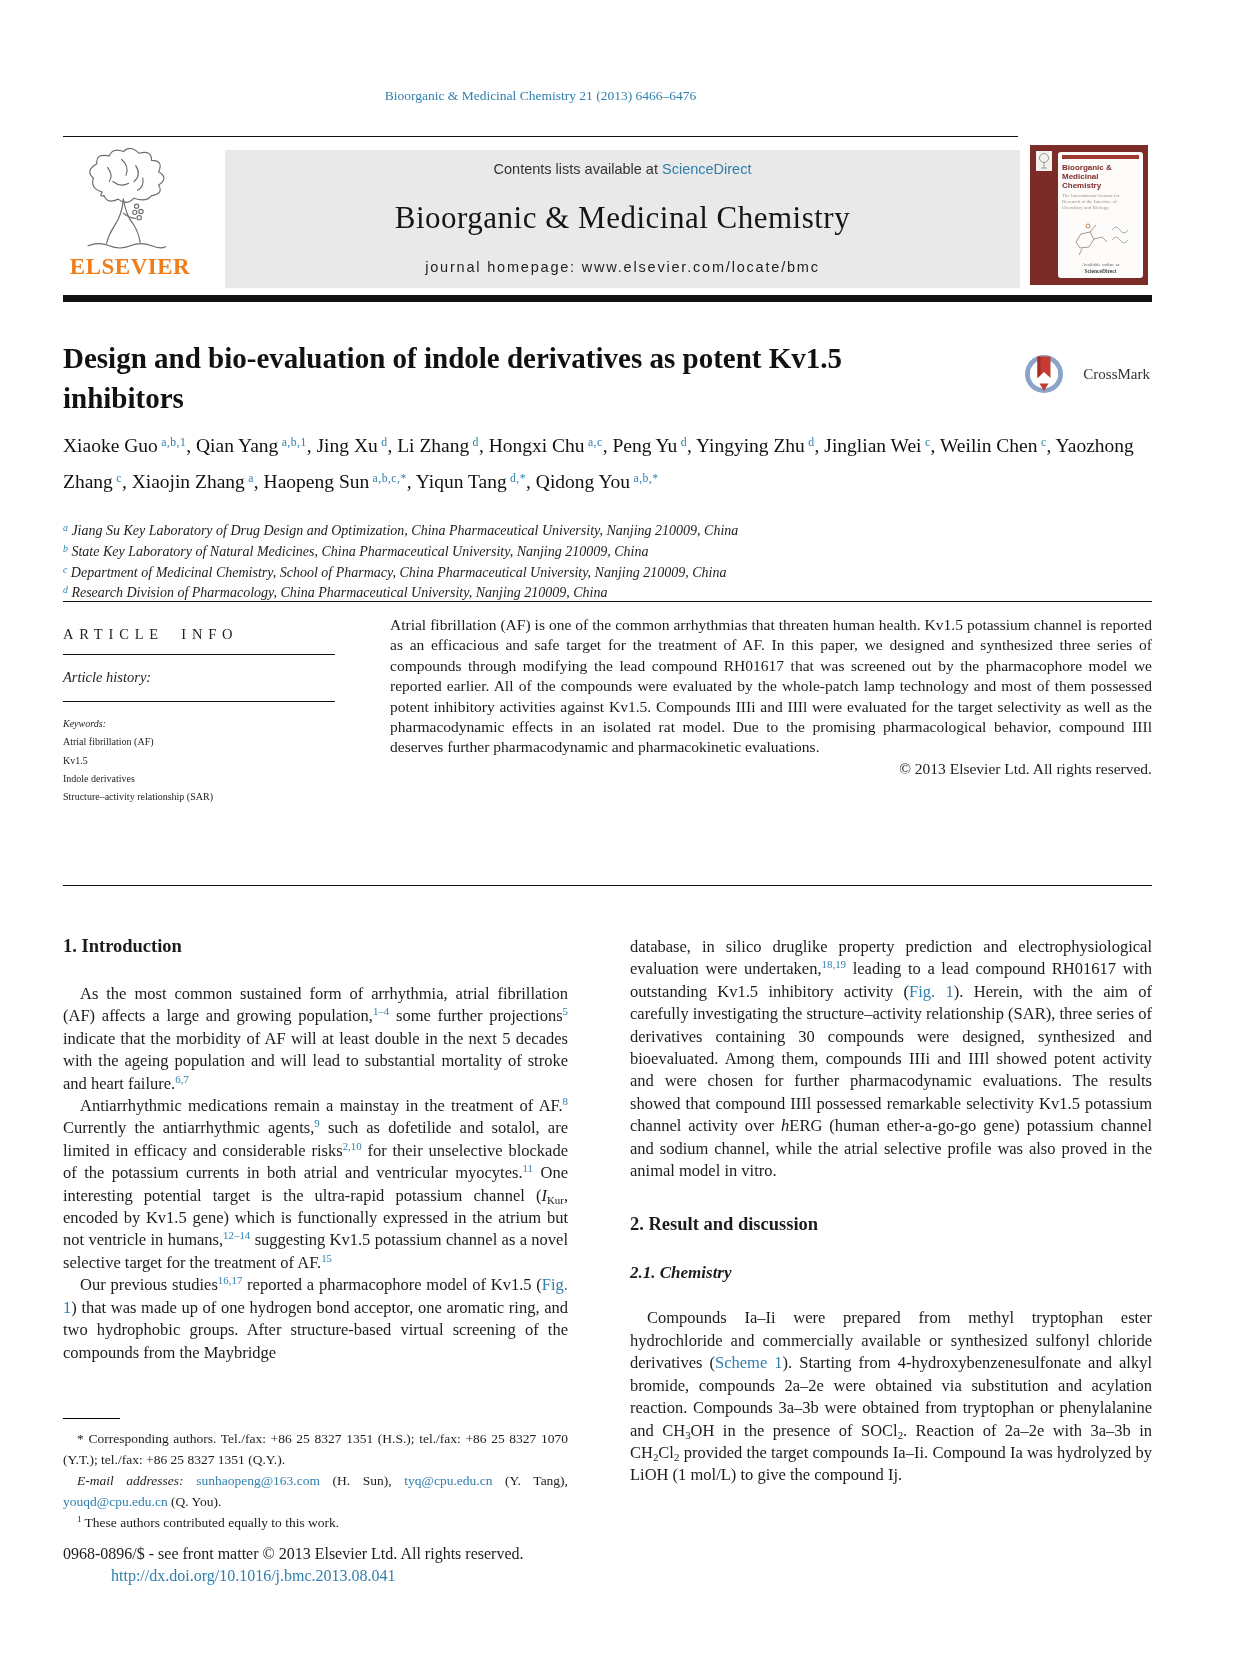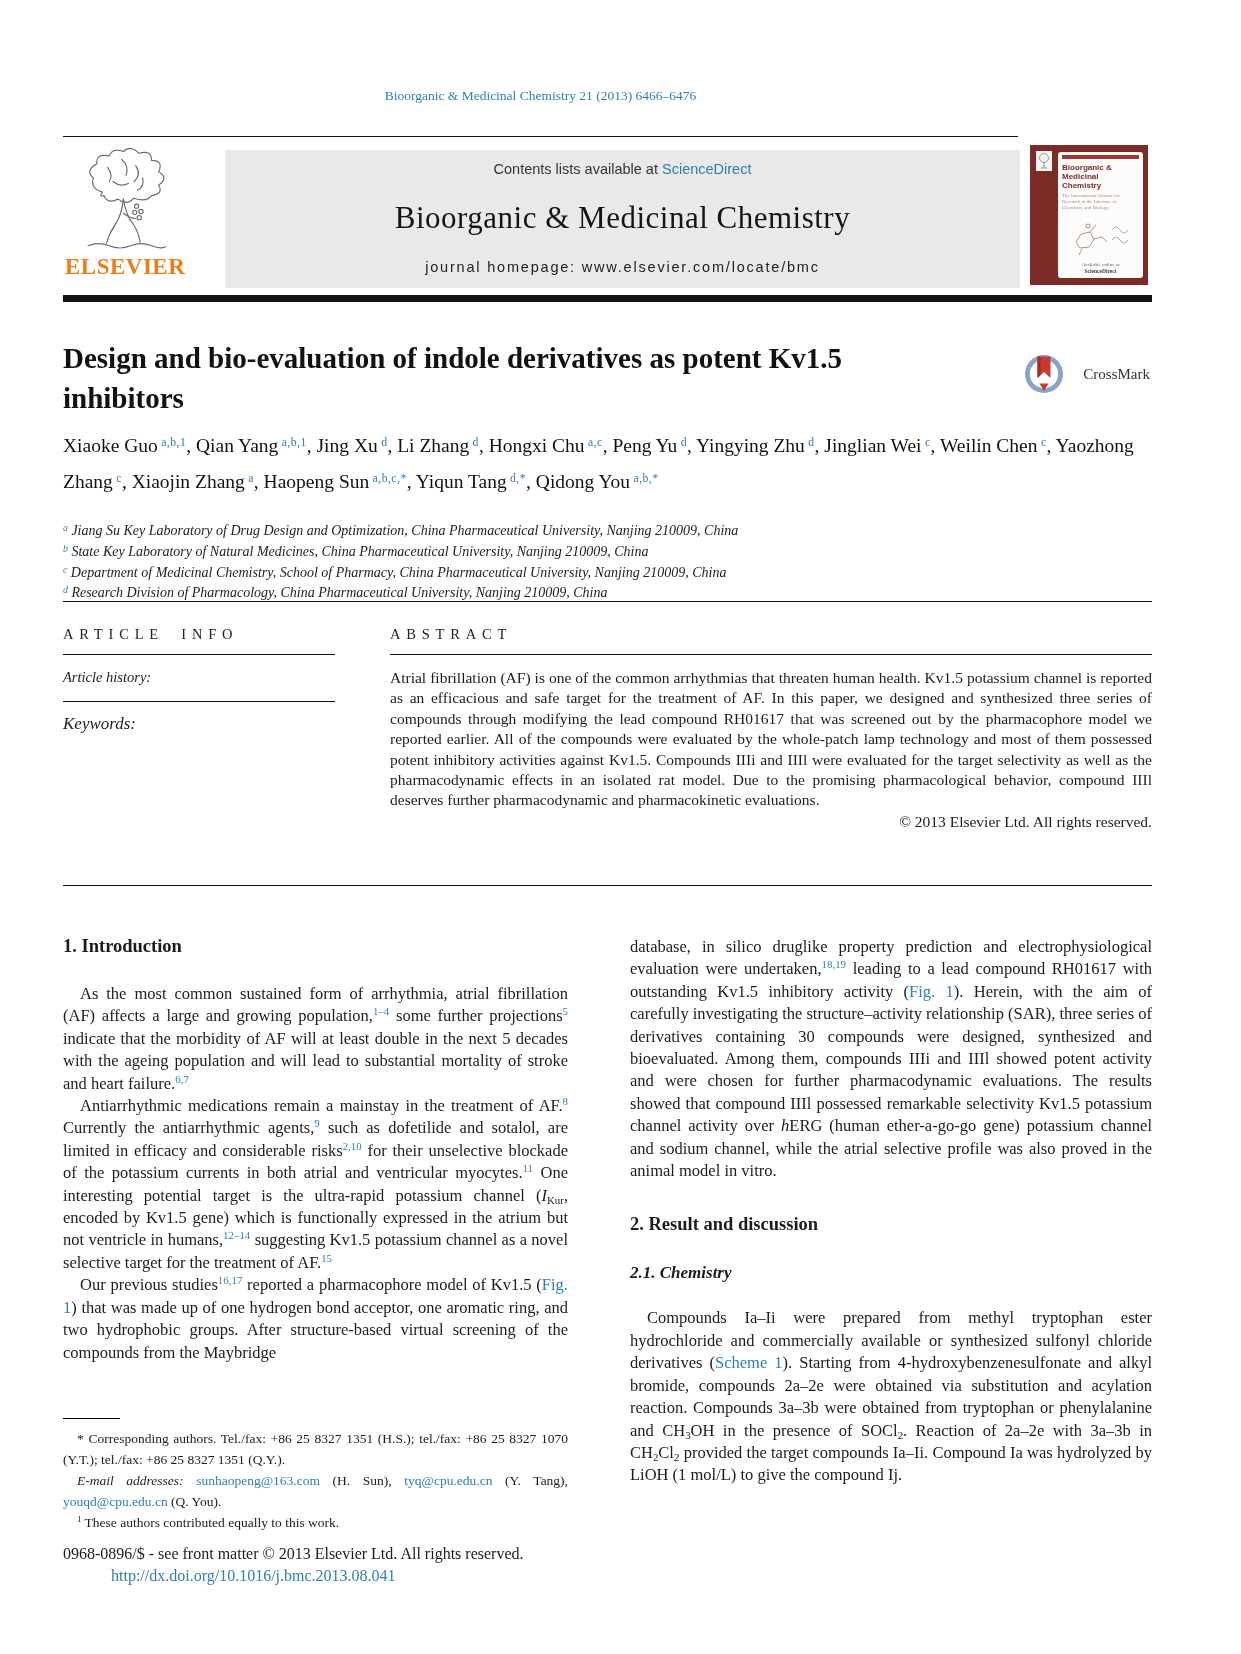"ELSEVIER" .elsevier-wordmark { text-align: none -> center }
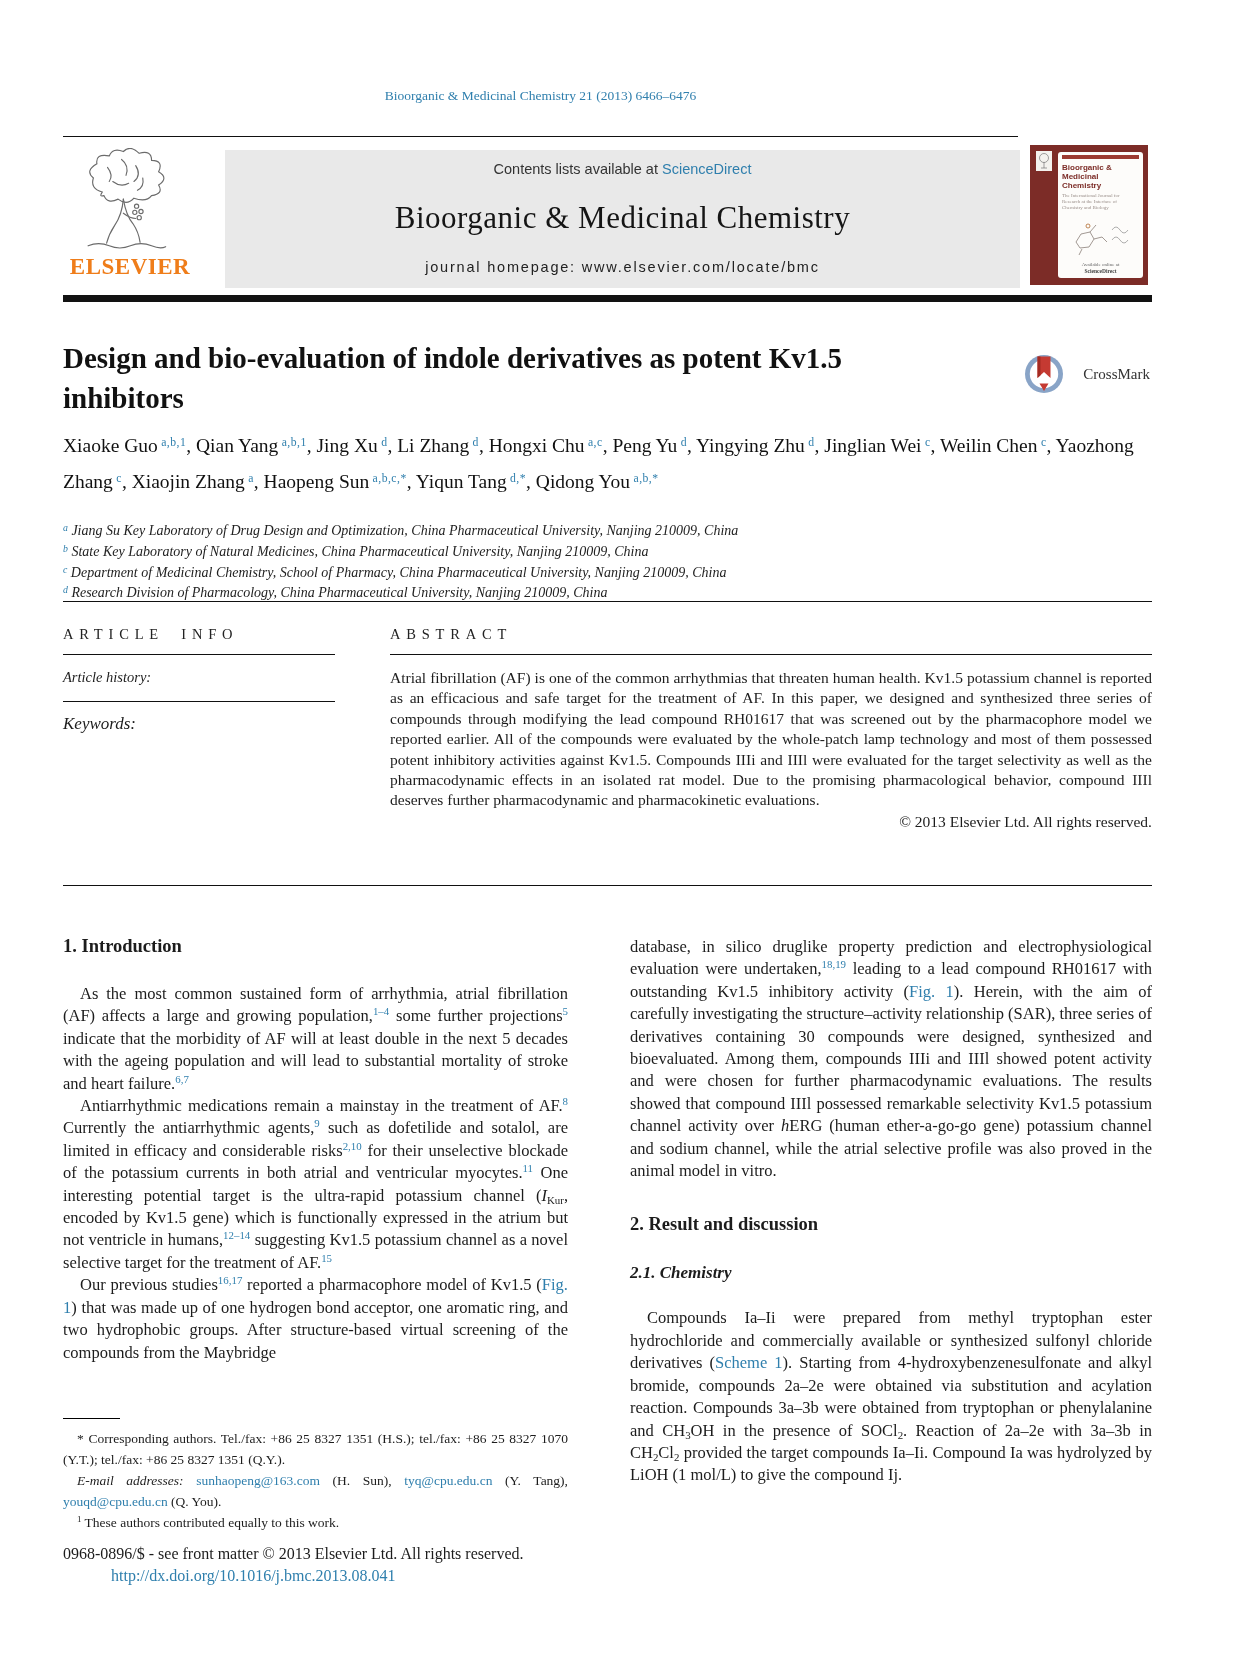"ABSTRACT" div.block-header { html: <div>ABSTRACT</div> -> none }
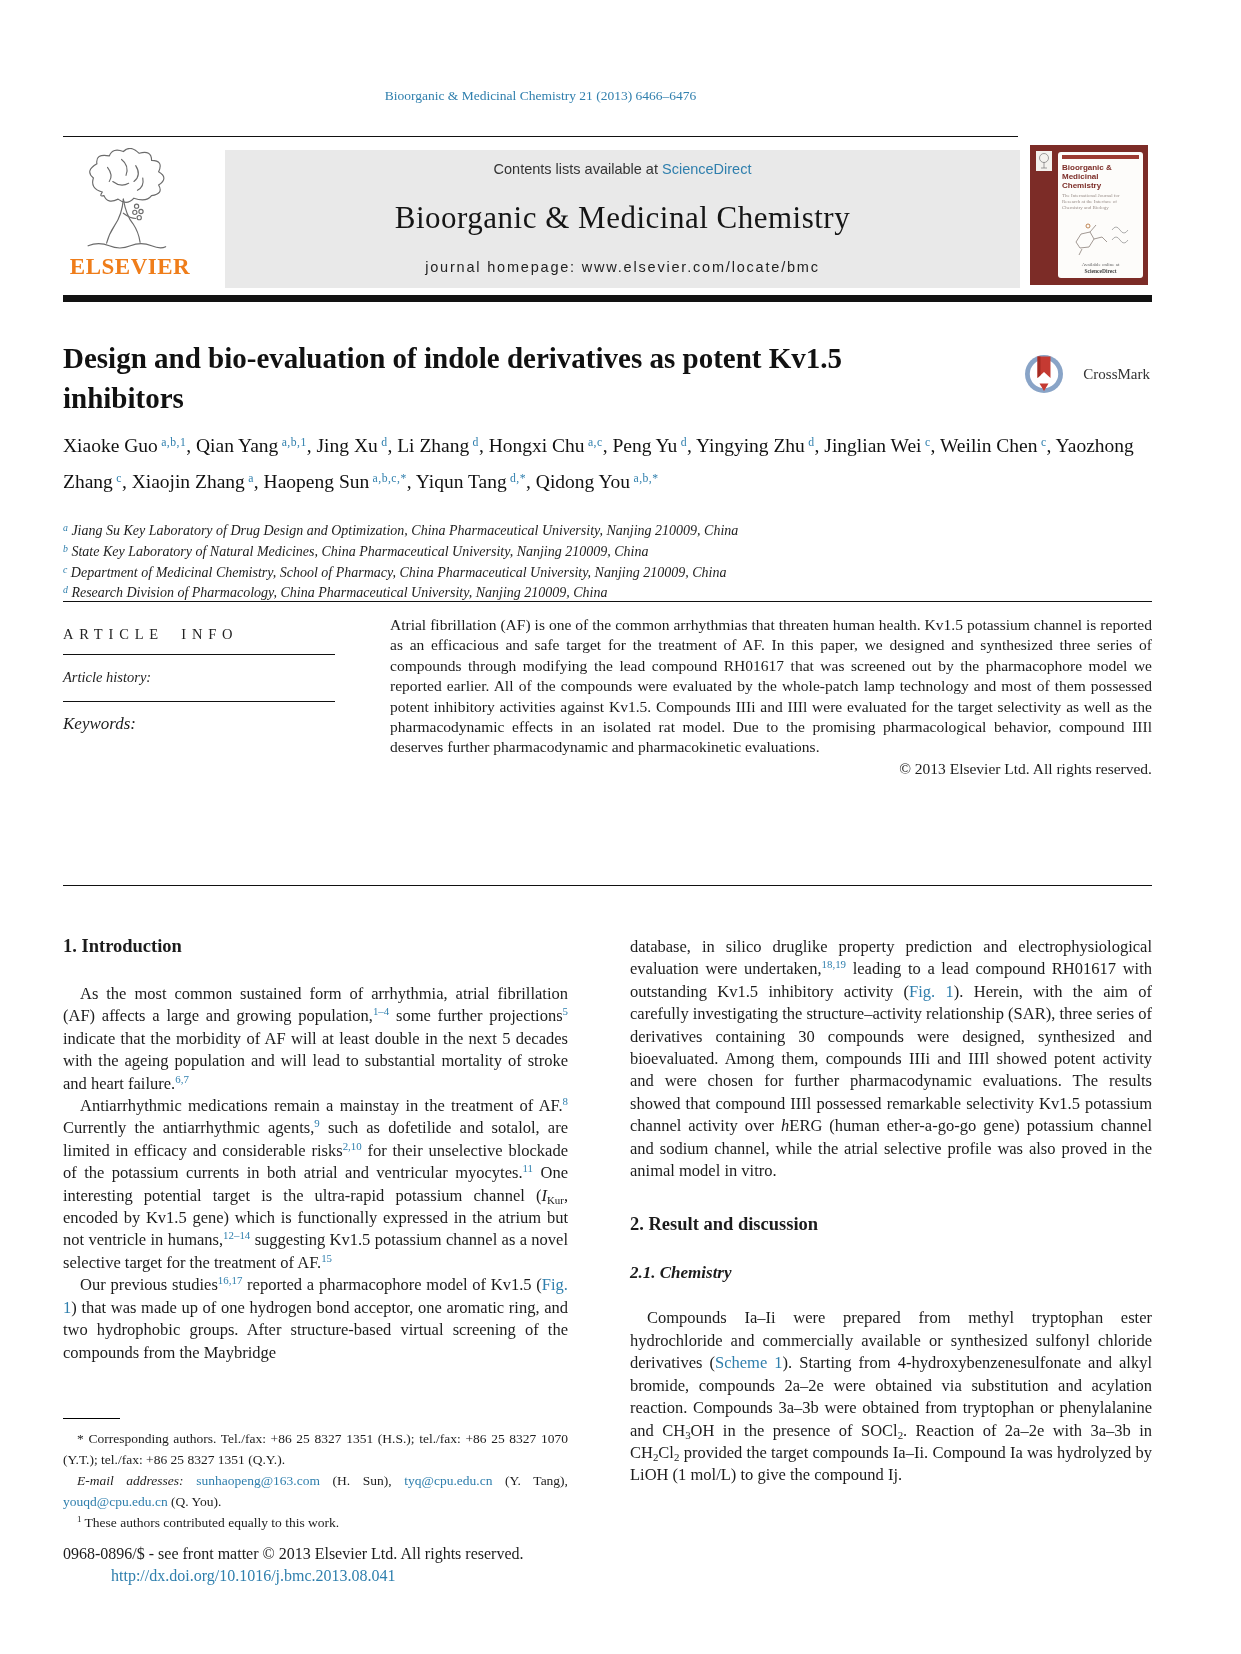"Keywords:" .info-col .section-keywords { font-size: 17px -> 10px }
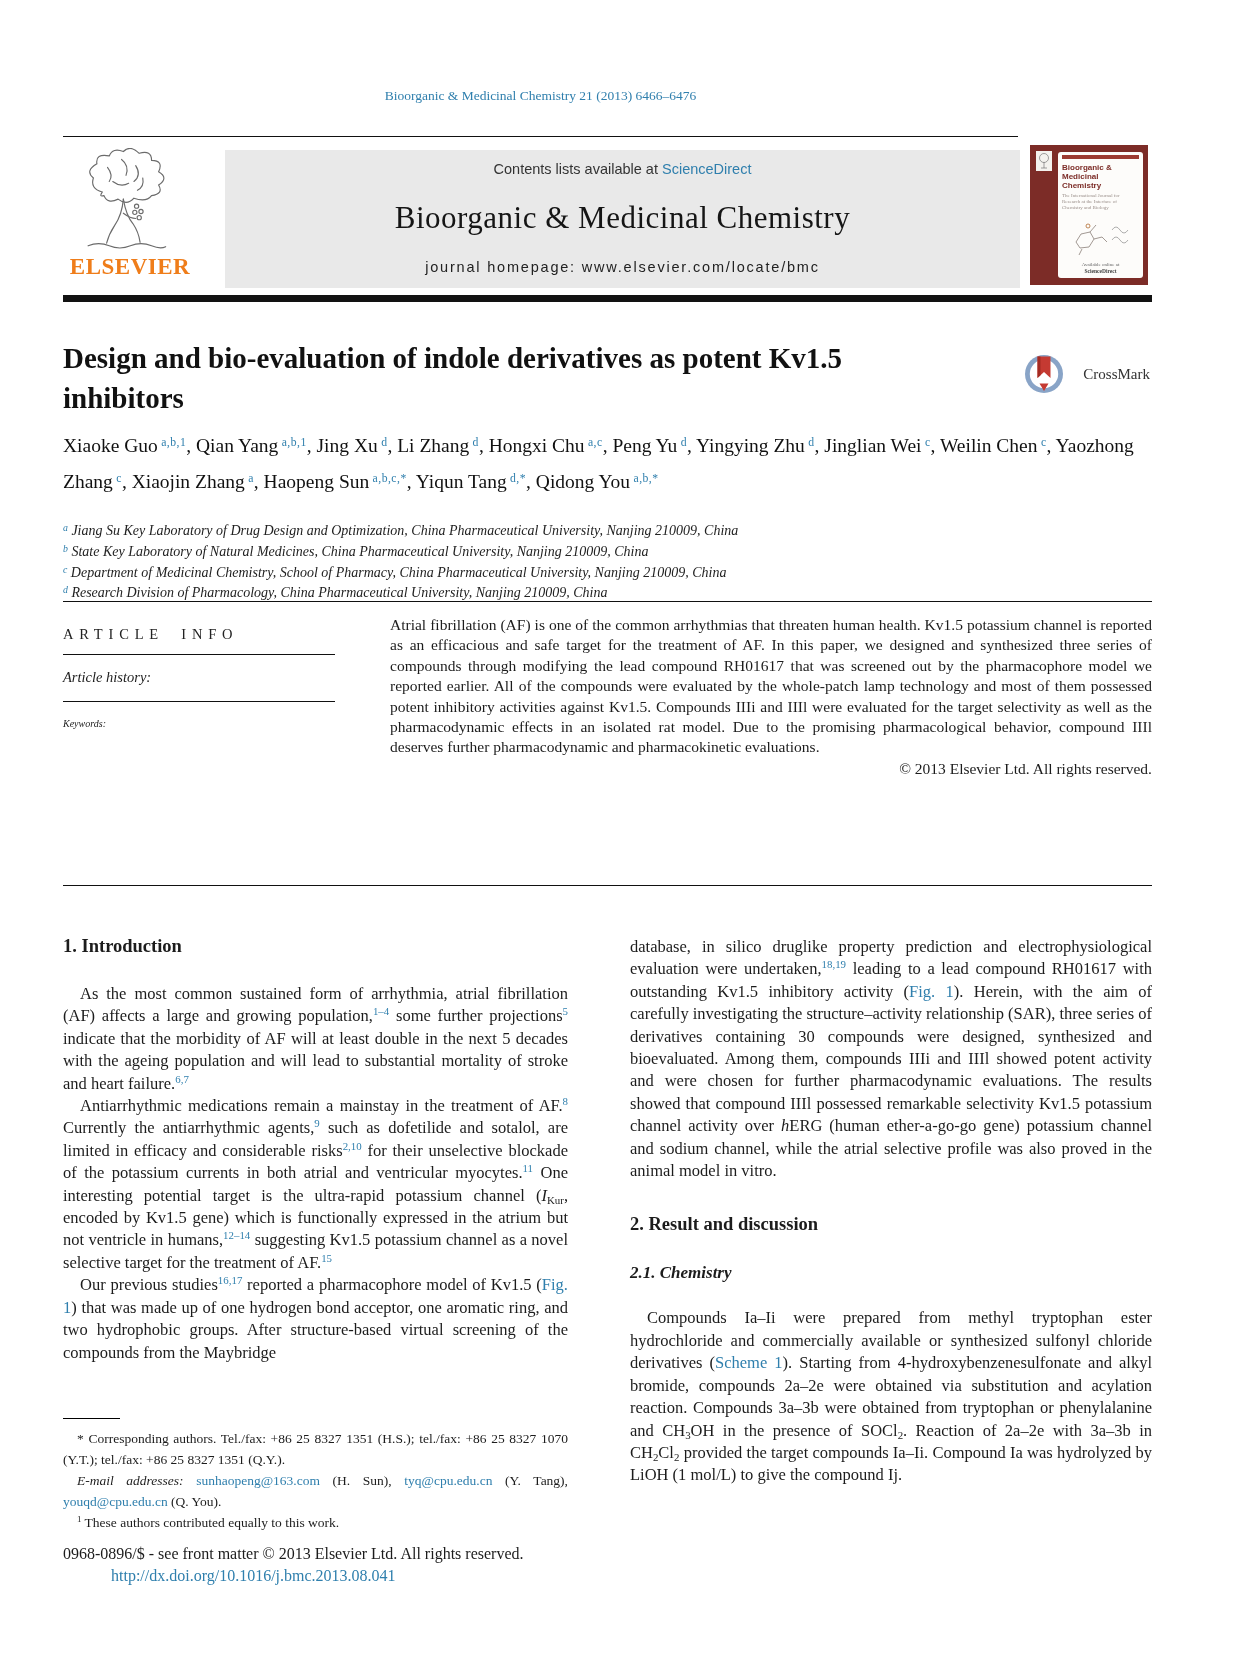"Atrial fibrillation (AF)" div { html: none -> <div> <div>Atrial fibrillation (AF)</div> <div>Kv1.5</div> <div>Indole derivatives</div> <div>Structure–activity relationship (SAR)</div> </div> }
